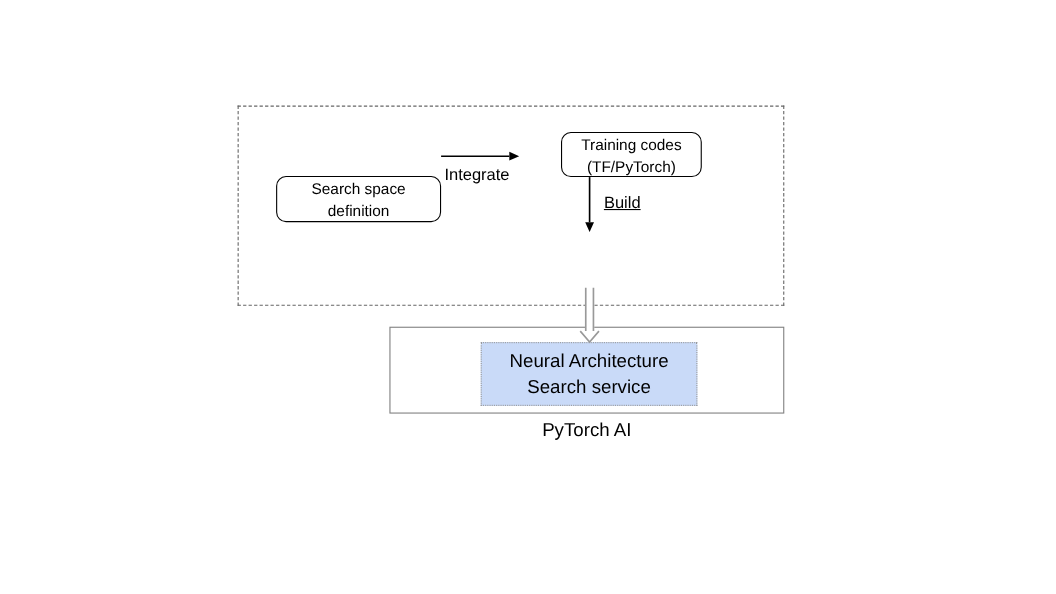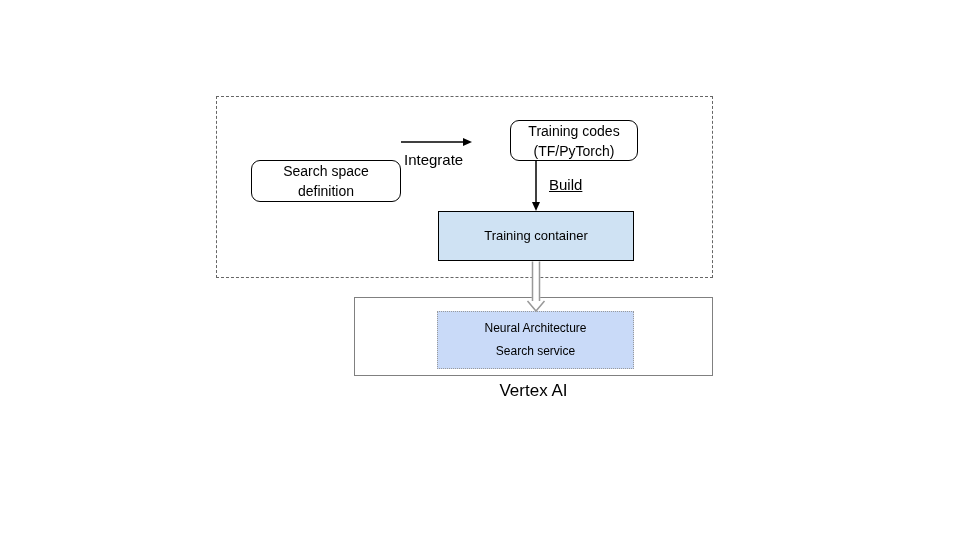"Training container" div.abs { html: <div> <span>Training container</span> </div> -> none }
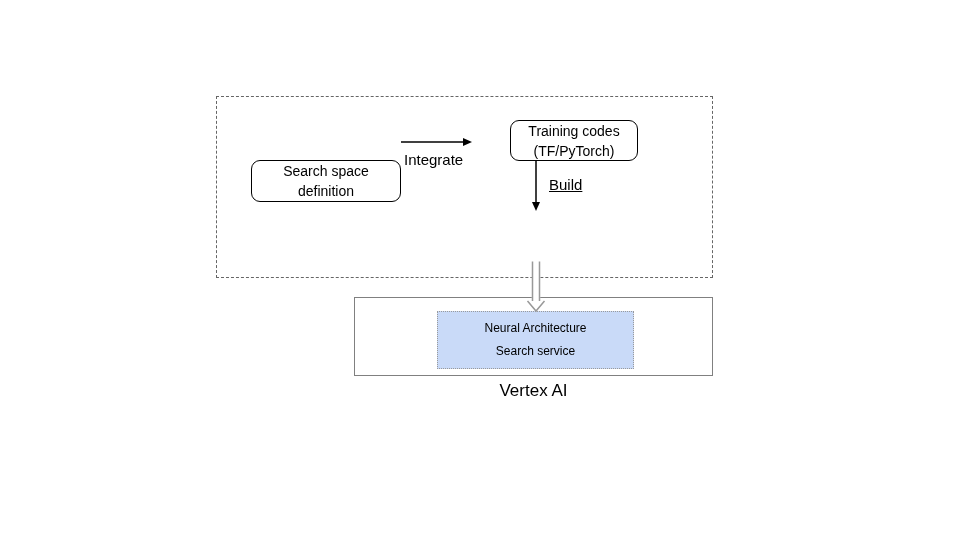"Neural Architecture" .nas-box { font-size: 12px -> 17px }
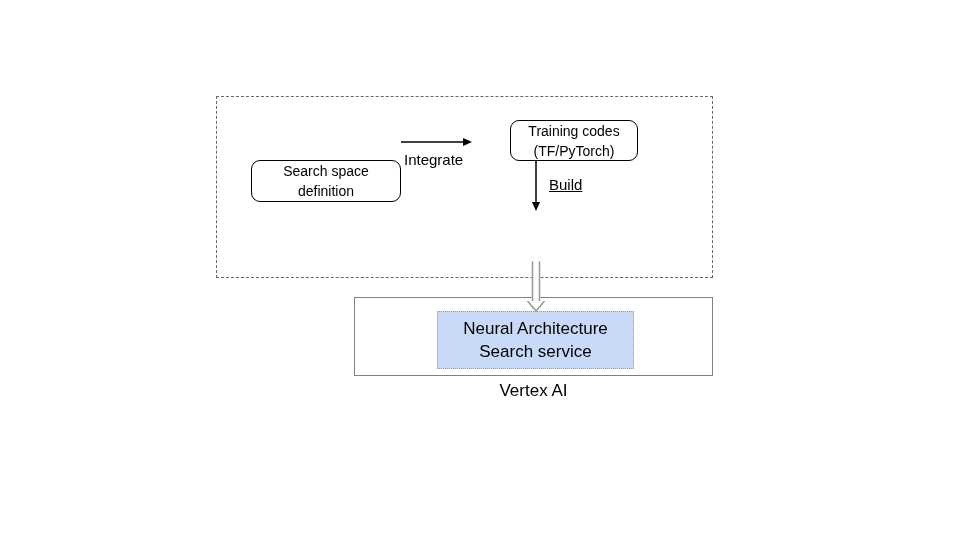"Vertex AI" div.abs { text: Vertex -> PyTorch }
